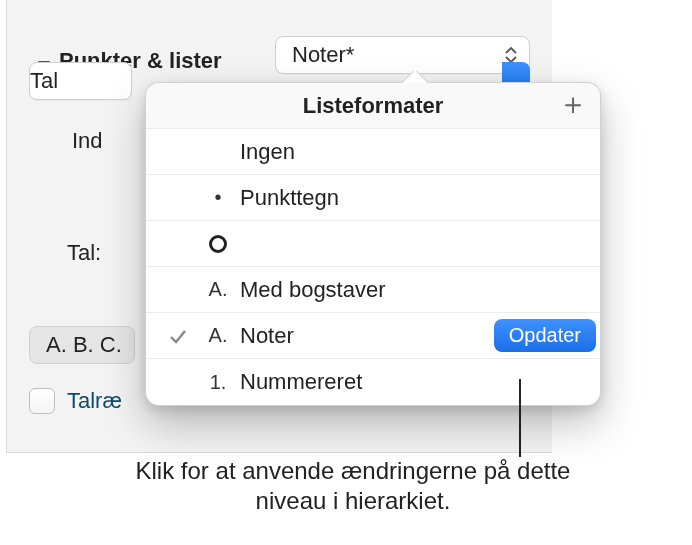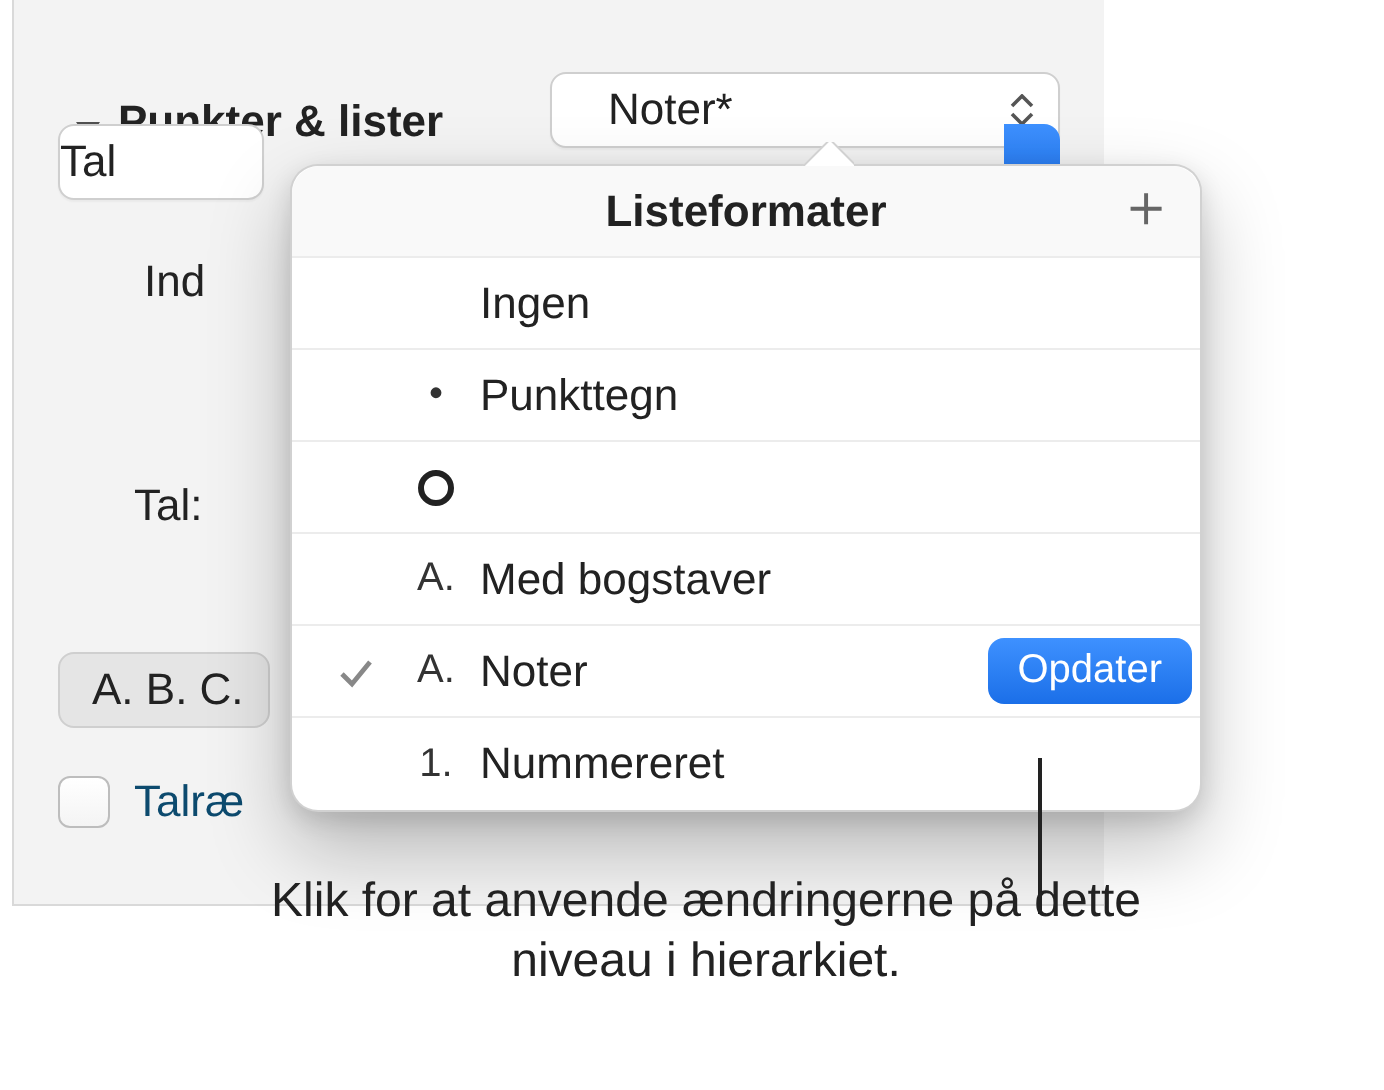"Noter*" .style-select { padding: 0 12px 0 28px -> 0 12px 0 16px }
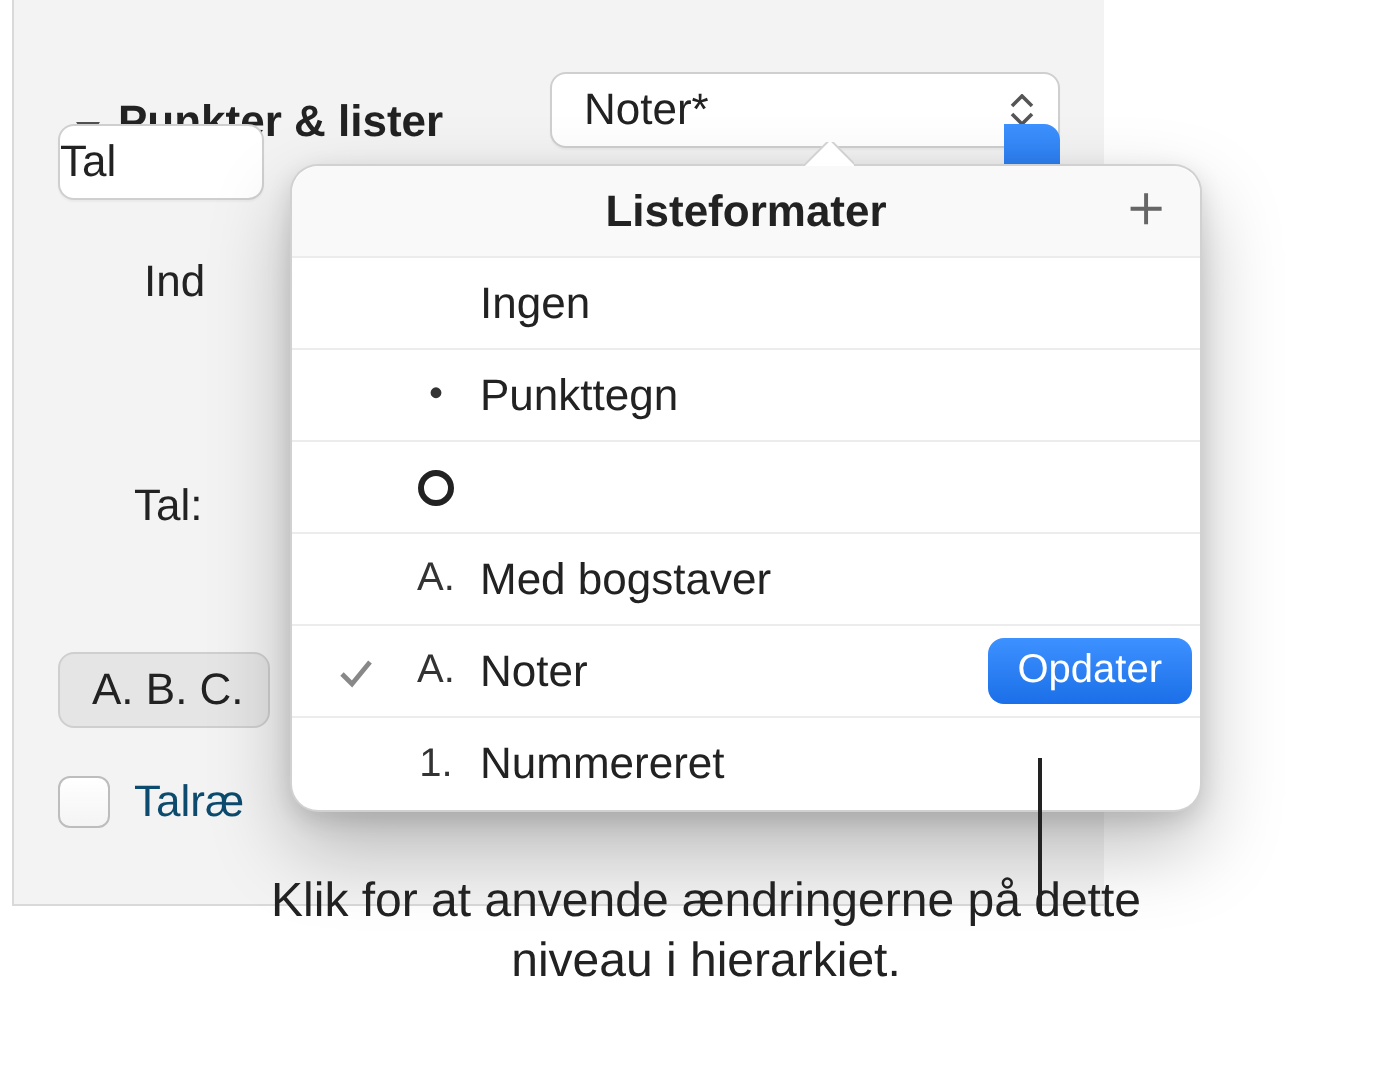"Klik for at anvende ændringerne" .callout-text { top: 436px -> 456px }
